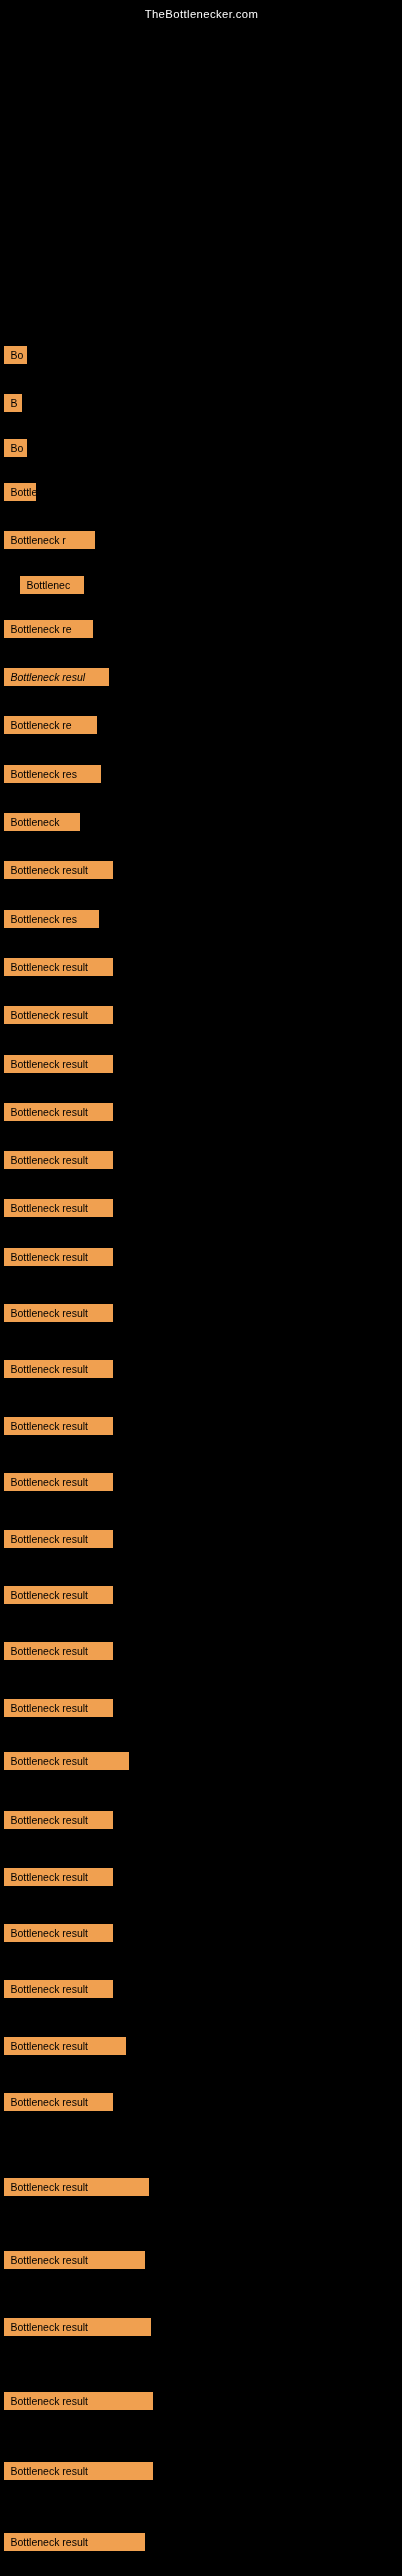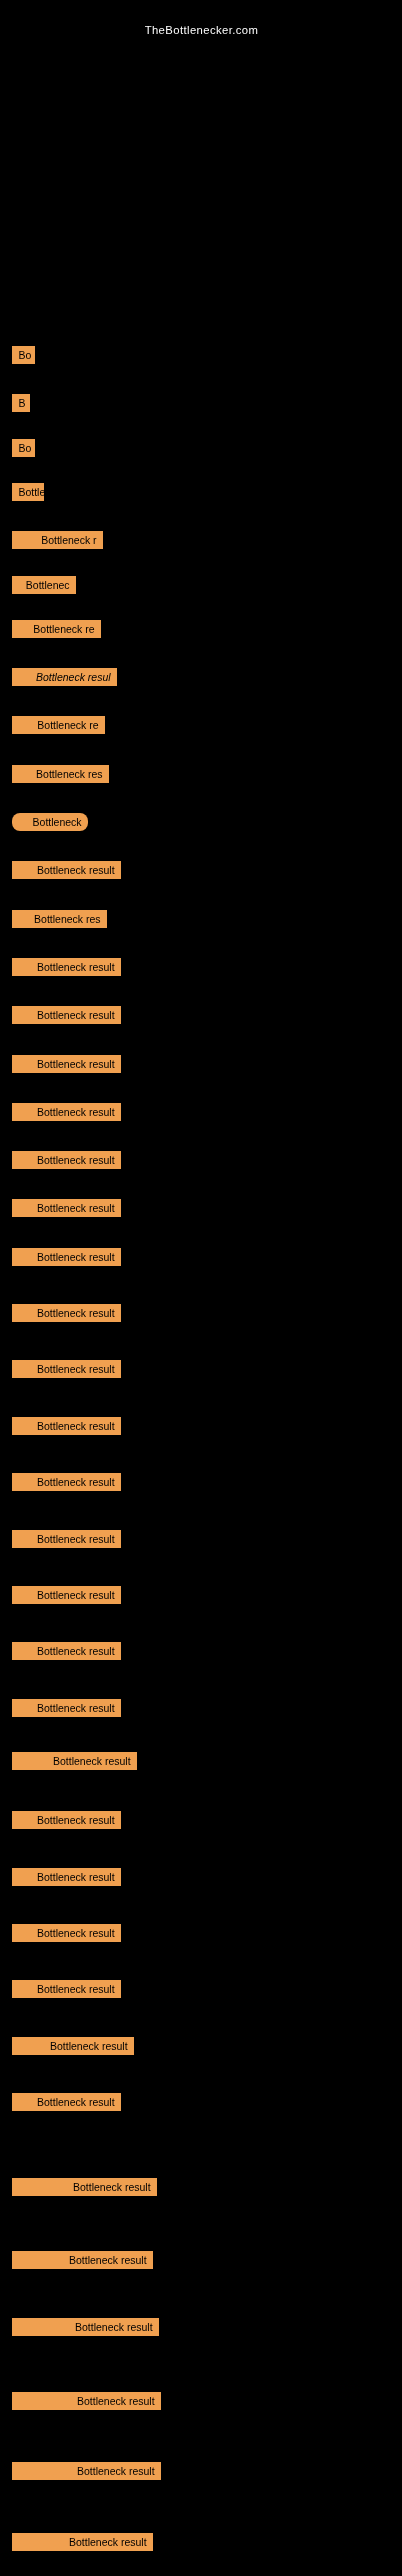"TheBottlenecker.com" .site-title { padding-top: 24px -> 8px }
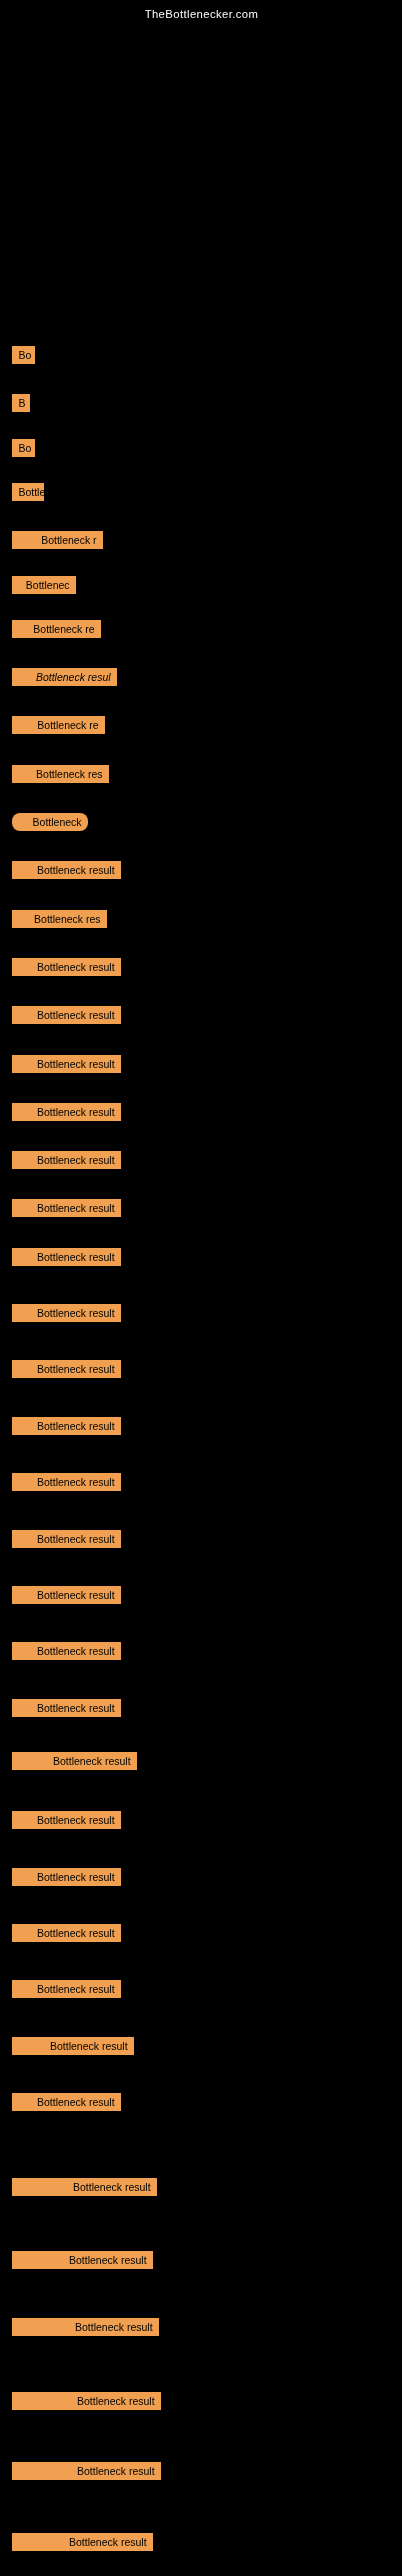"Bo" .bottleneck-item { left: 12px -> 4px; text-align: right -> none }
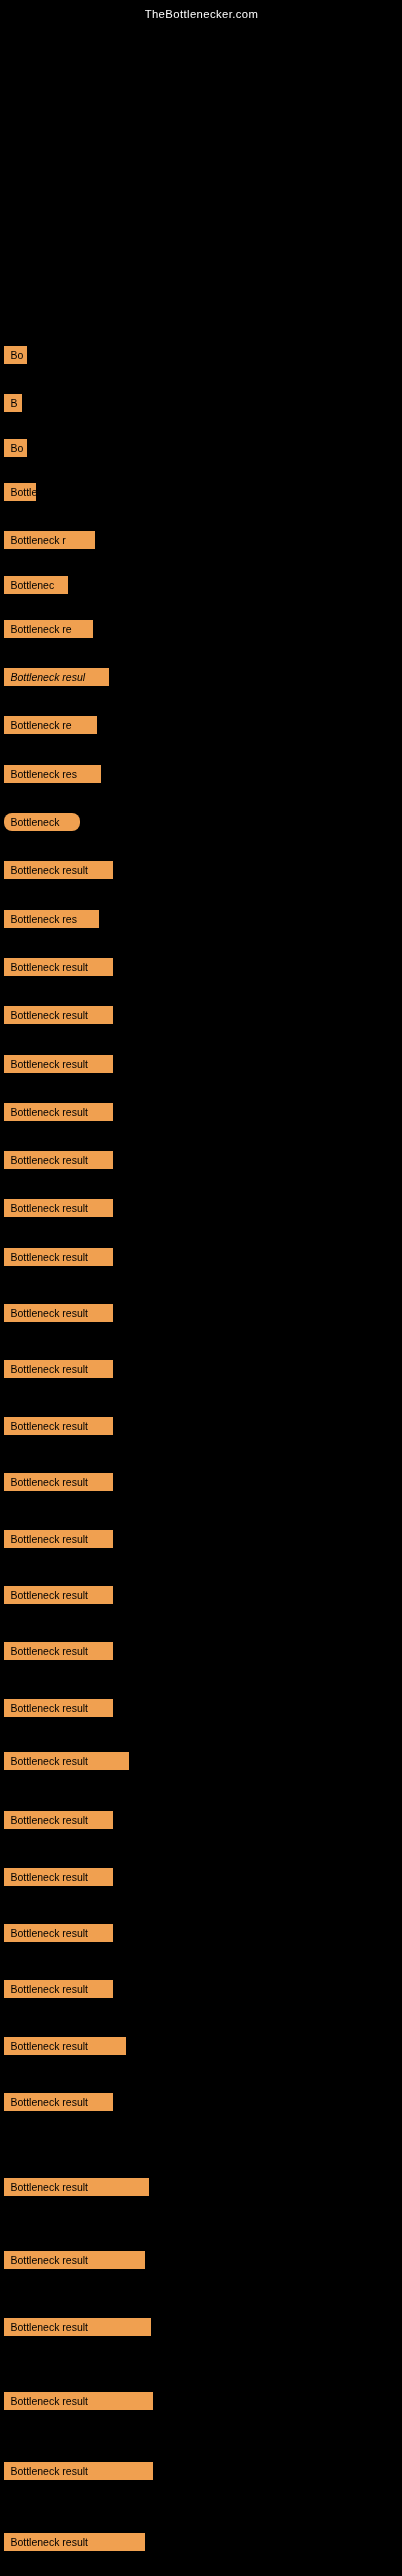"Bottlenec" div.bottleneck-item { margin-left: none -> 16px }
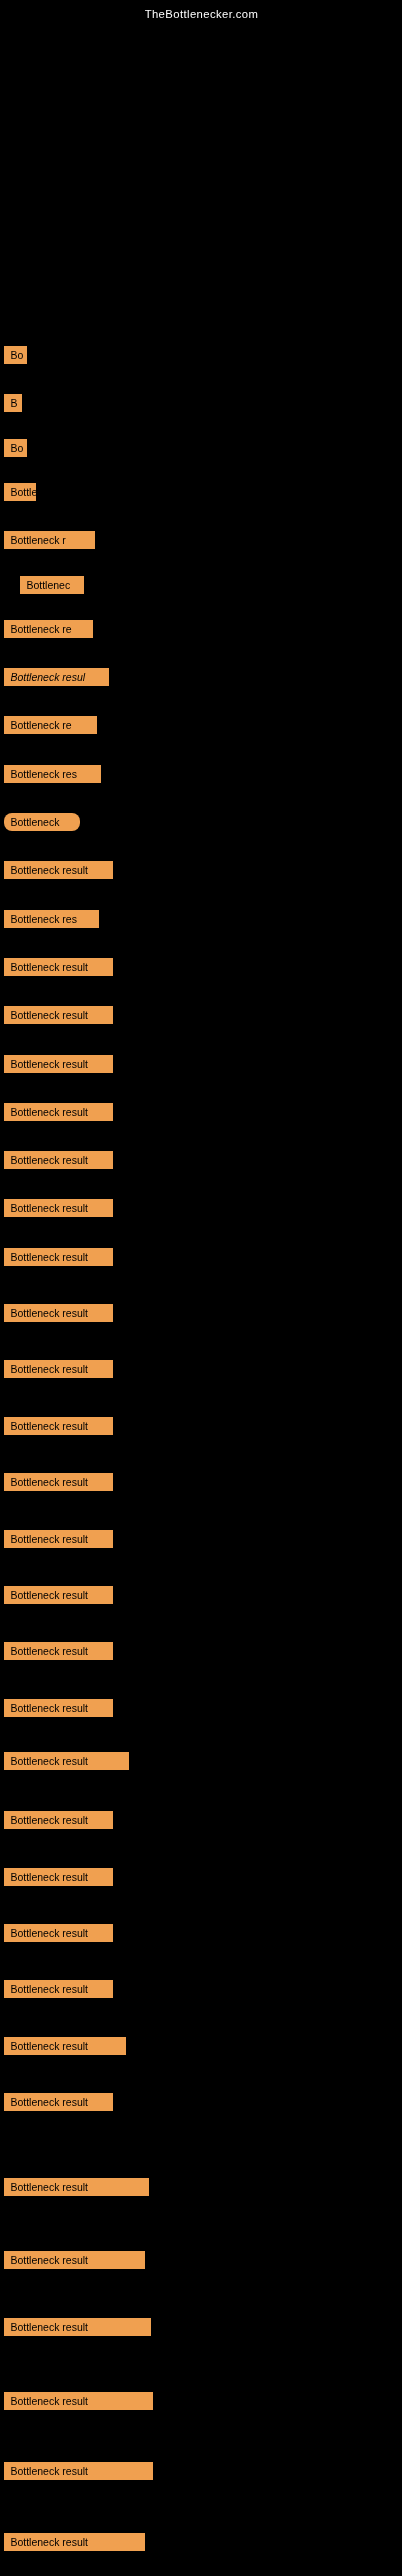"Bottleneck" div.bottleneck-item { border-radius: 8px -> none }
